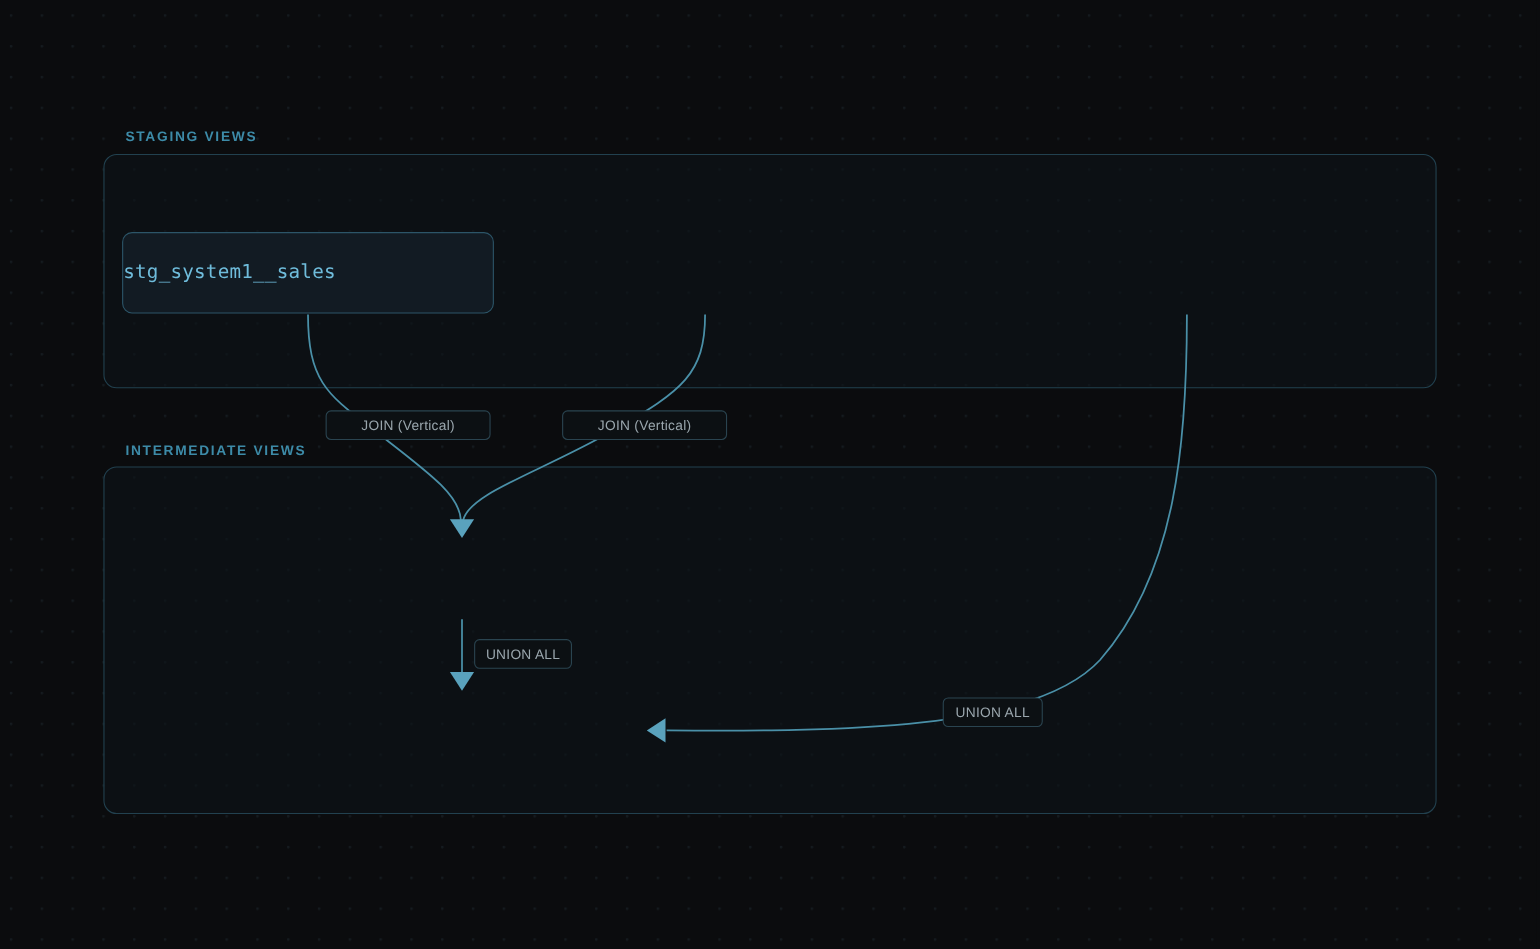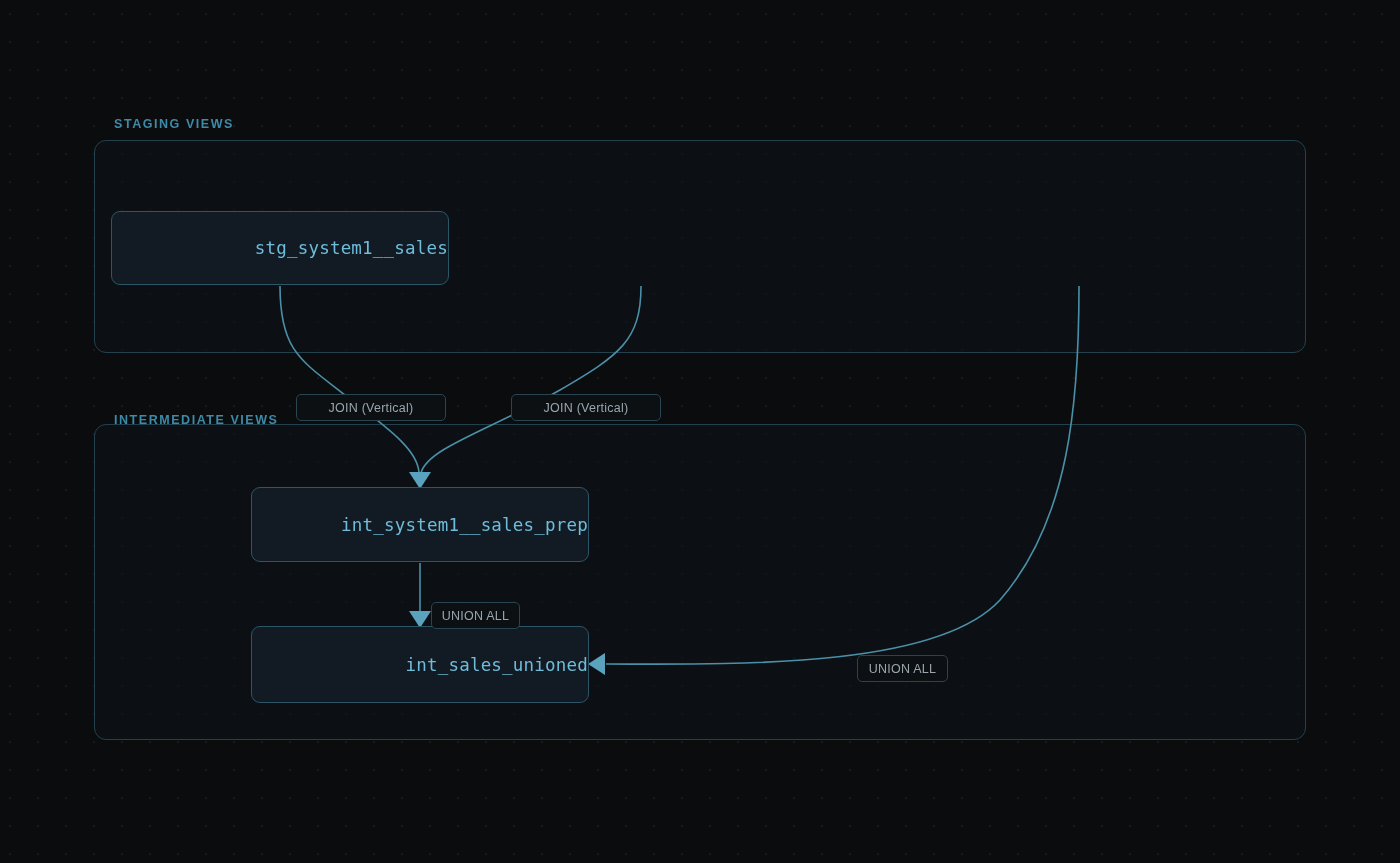"stg_system1__sales" .node { justify-content: flex-end -> flex-start }
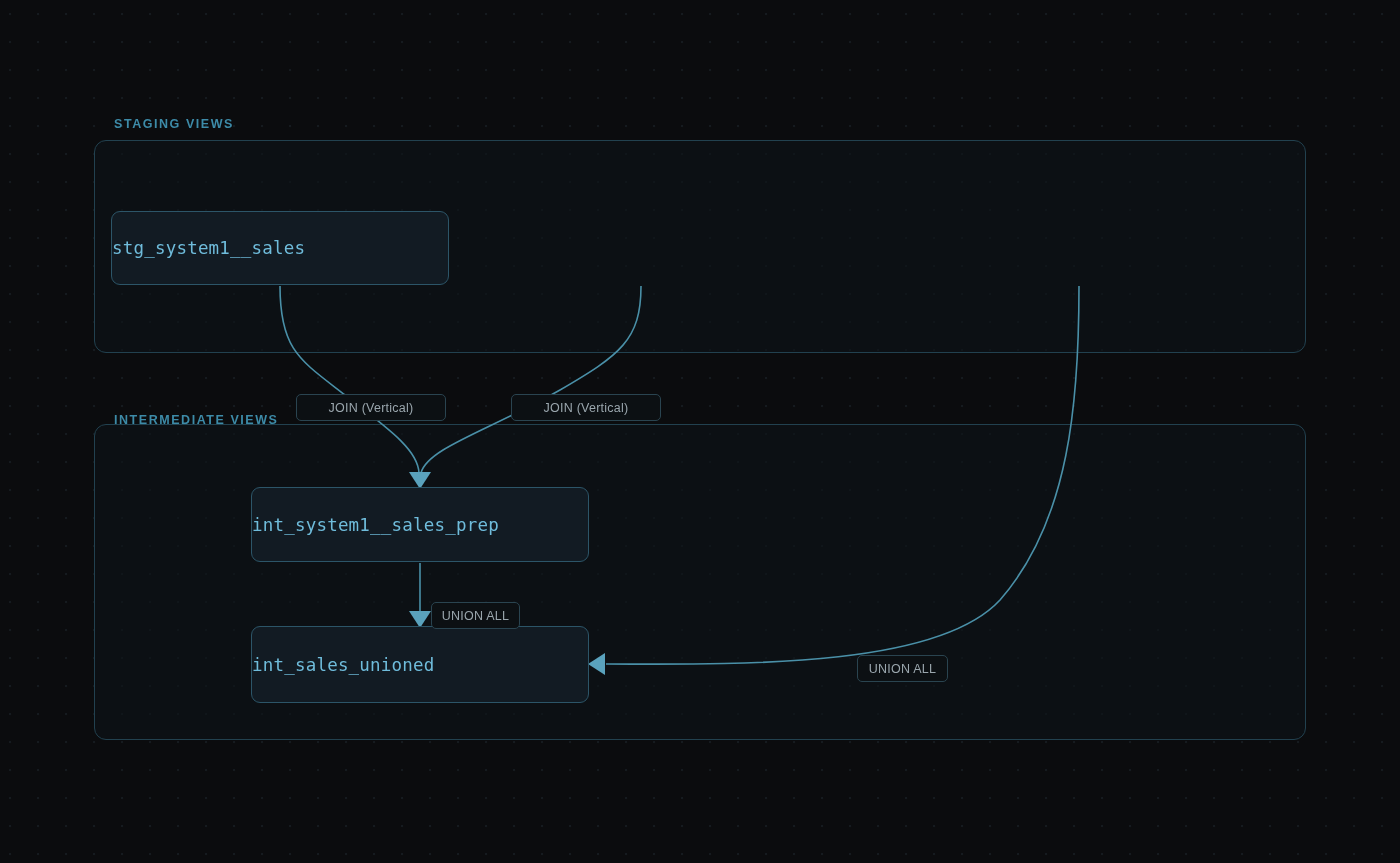"JOIN (Vertical)" .edge-label { margin-top: 21px -> none }
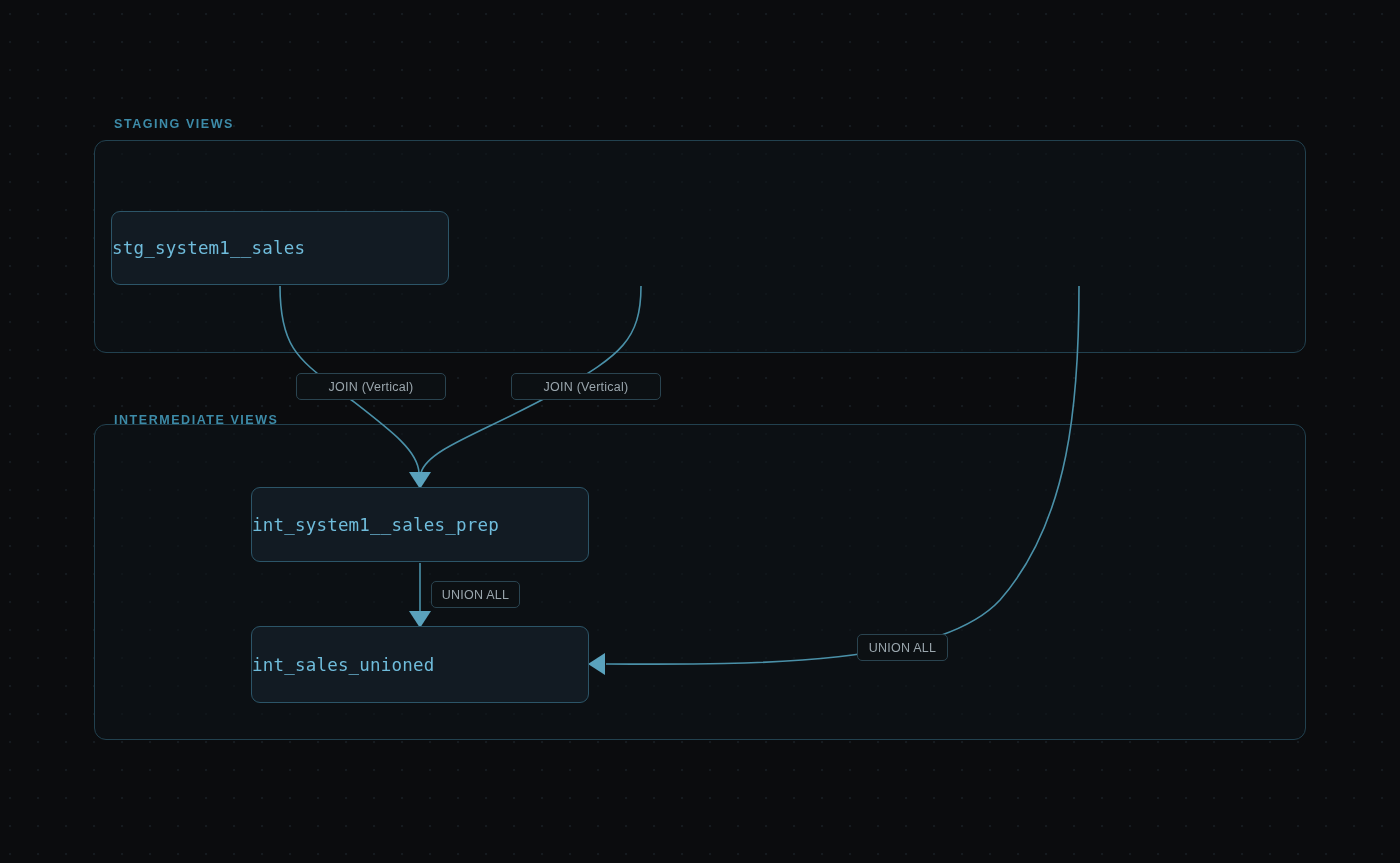"INTERMEDIATE VIEWS" #label-intermediate { top: 413px -> 403px }
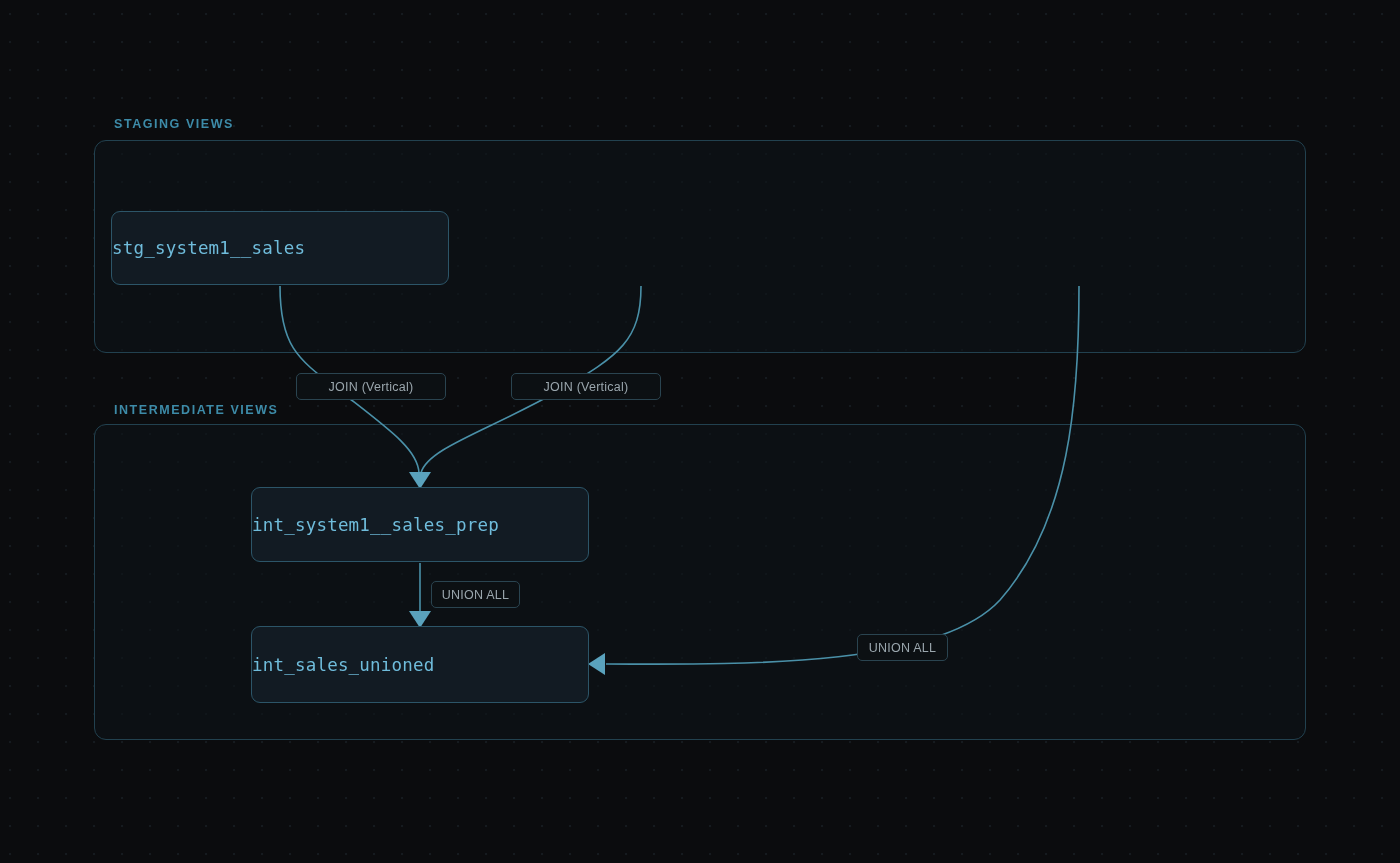"int_system1__sales_prep" div.node { html: <div> <span>int_system1__sales_prep</span> </div> -> none }
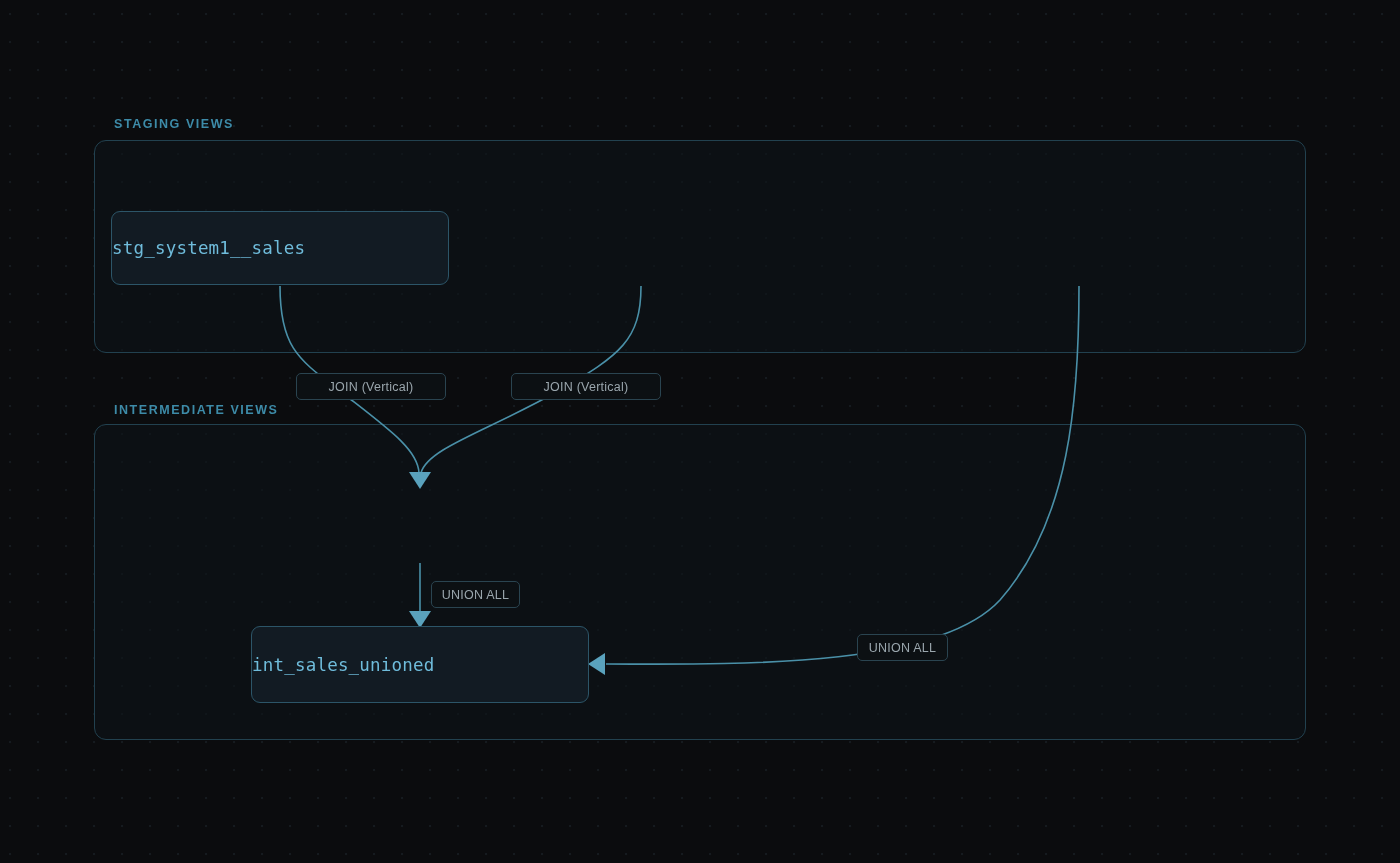"int_sales_unioned" div.node { html: <div> <span>int_sales_unioned</span> </div> -> none }
